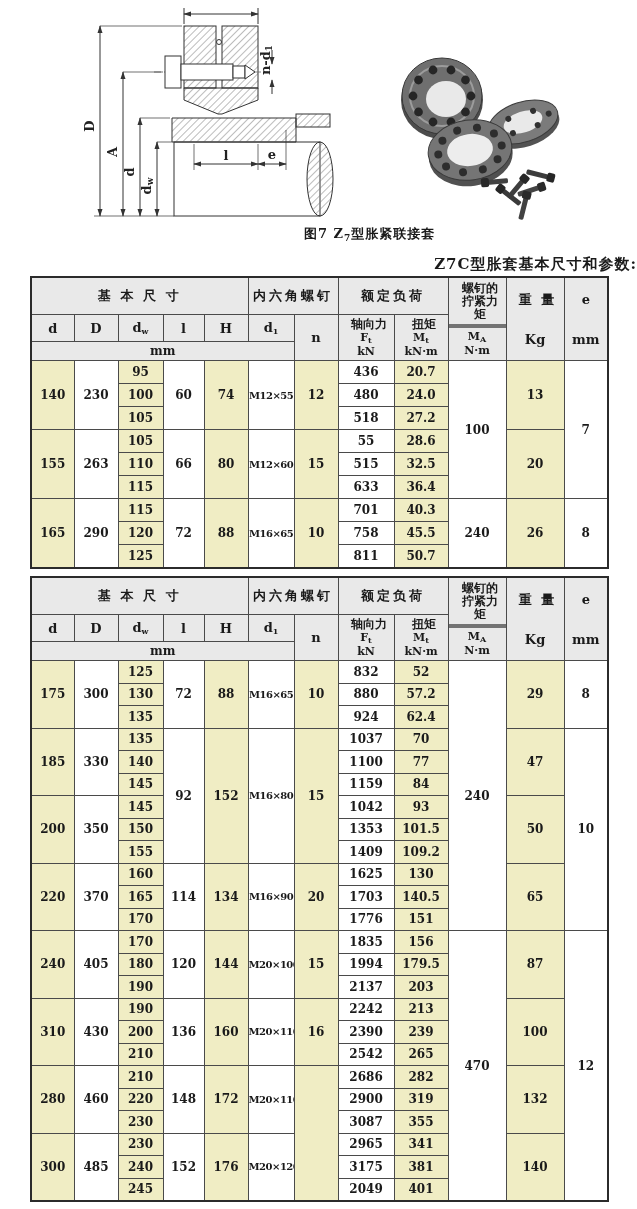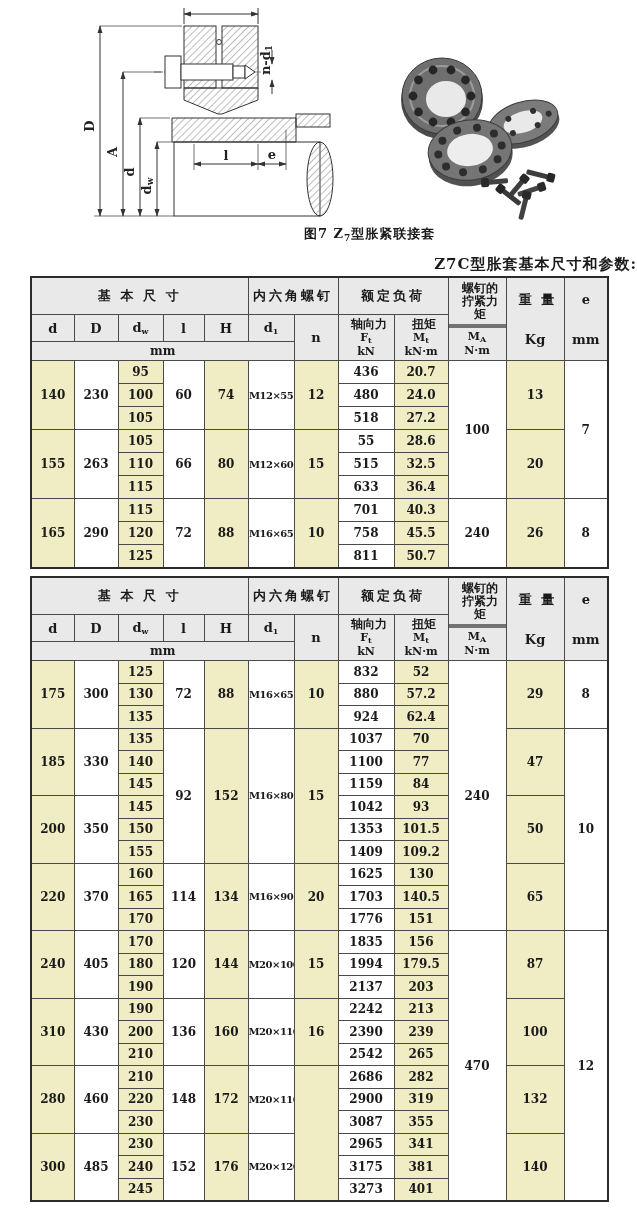"3273" td.w { text: 3273 -> 2049 }
